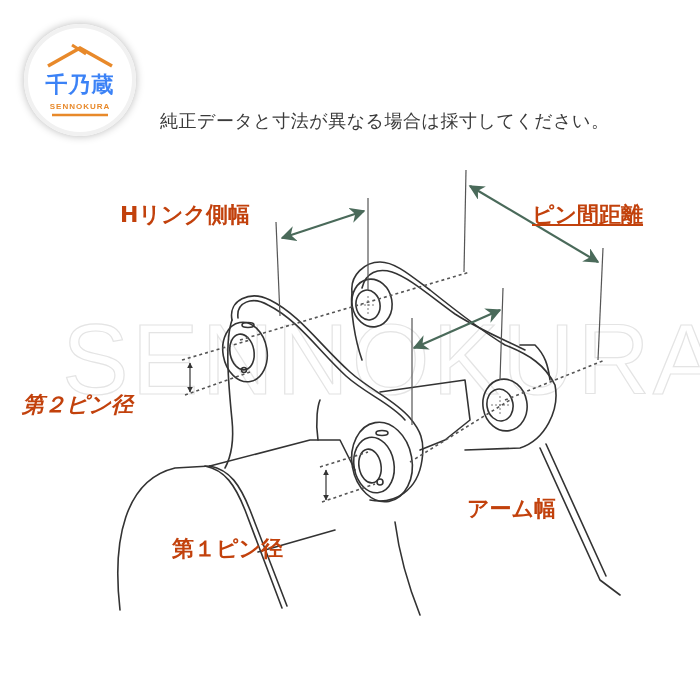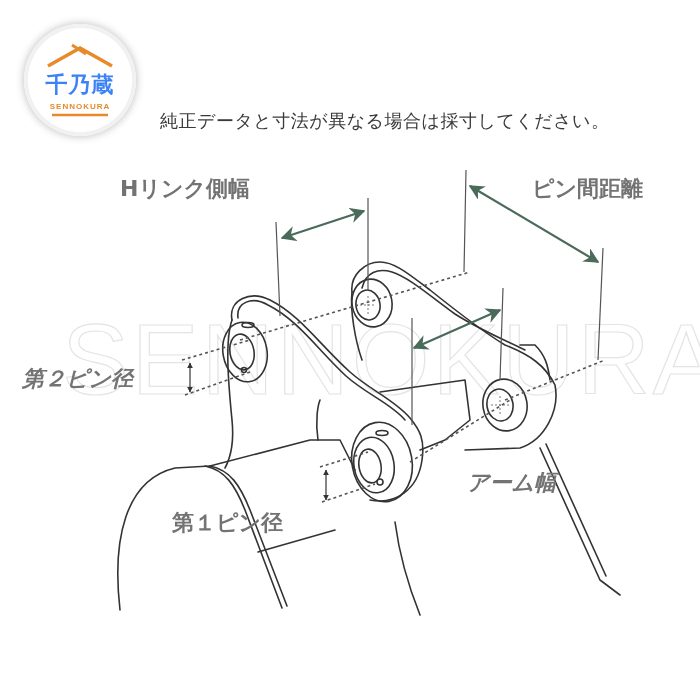"Hリンク側幅" .label { color: #737373 -> #c2410c; margin-top: none -> 26px }
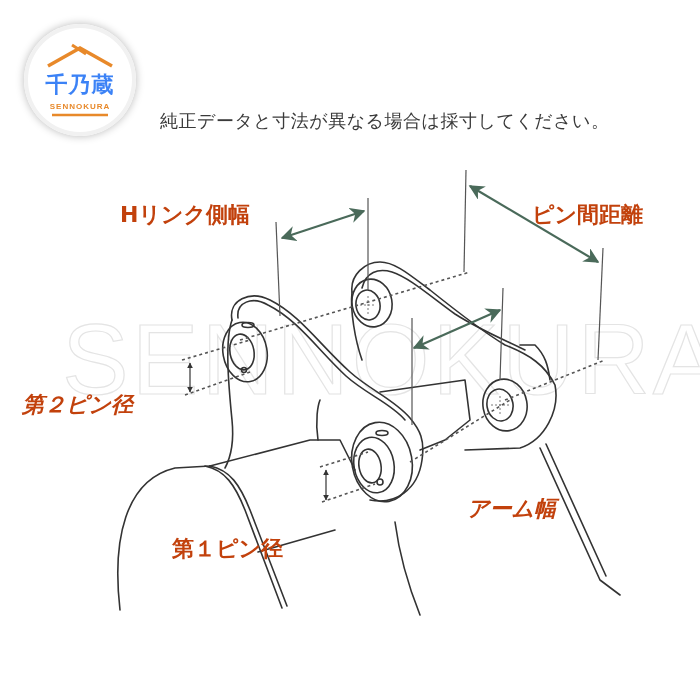"ピン間距離" div.label { text-decoration: none -> underline }
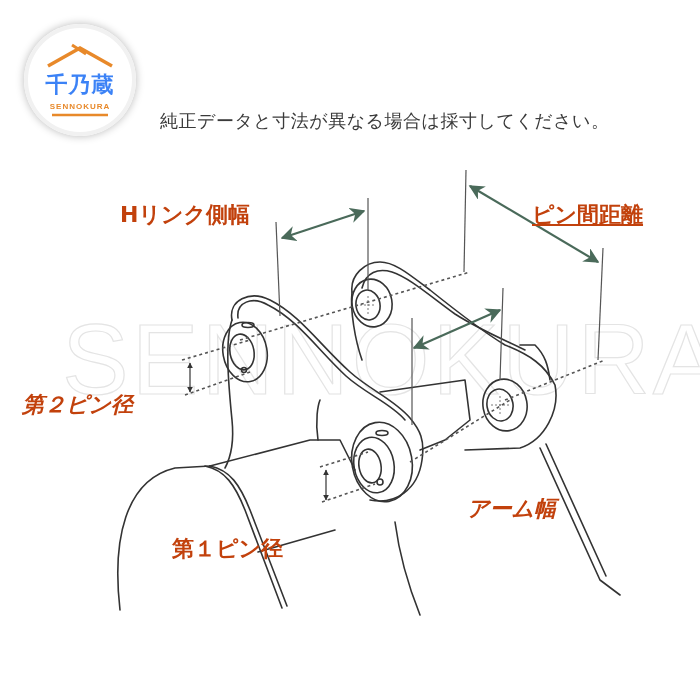"アーム幅" div.label { font-style: italic -> none }
